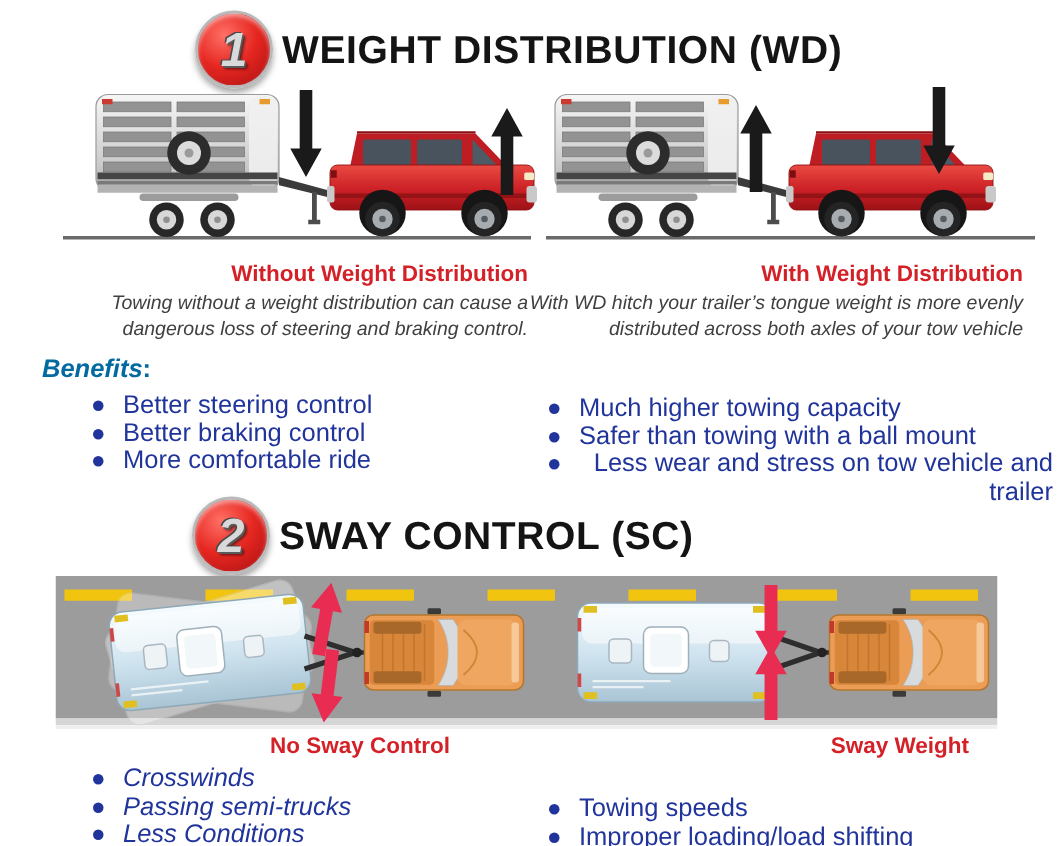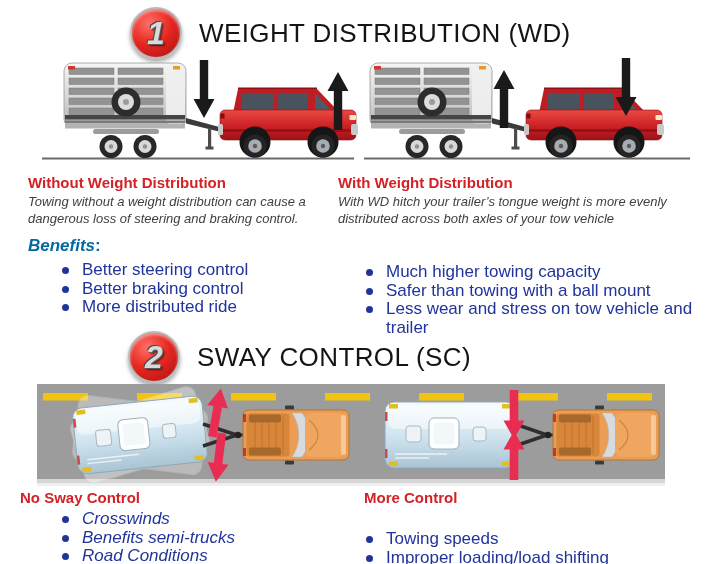"WEIGHT DISTRIBUTION (WD)" .sec-title { font-weight: normal -> bold; margin-left: 17px -> 6px }
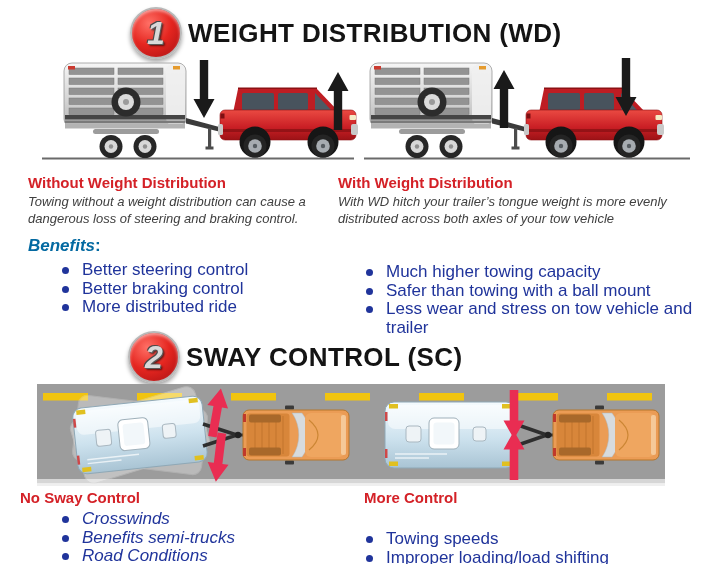"Without Weight Distribution" .caption { text-align: left -> right }
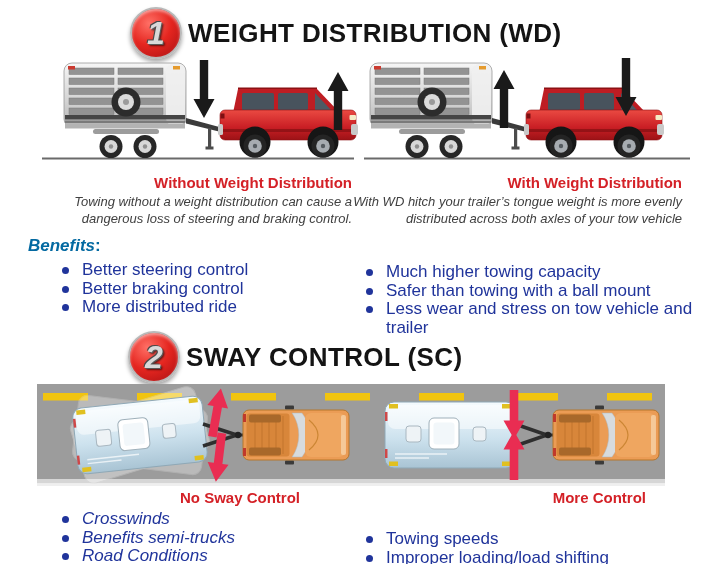"Much higher towing capacity" .ul1-right { text-align: none -> right }
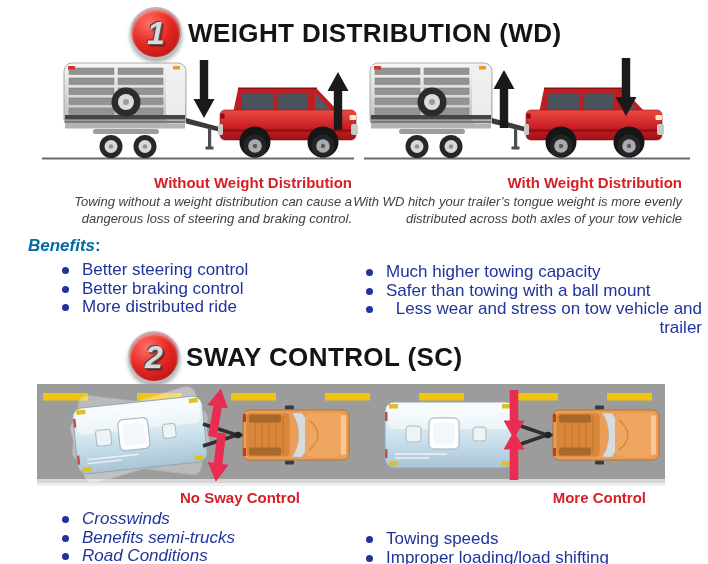"More distributed ride" span { text: distributed -> comfortable }
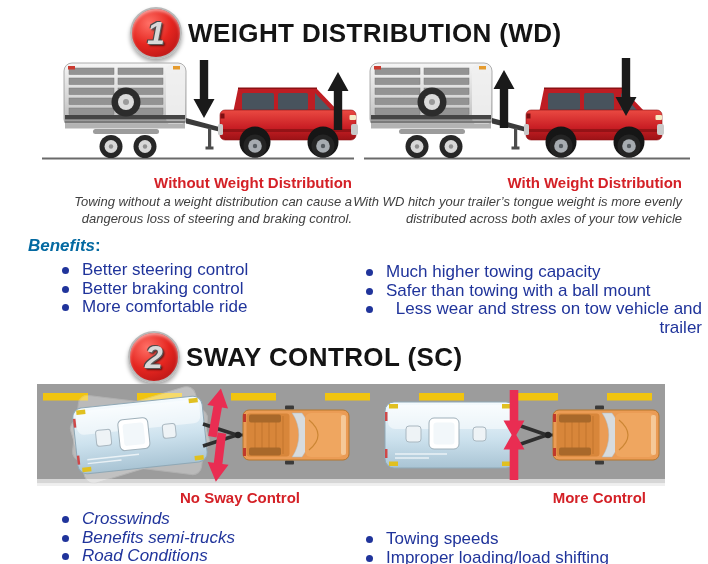"More Control" div.red-head { text: More Control -> Sway Weight }
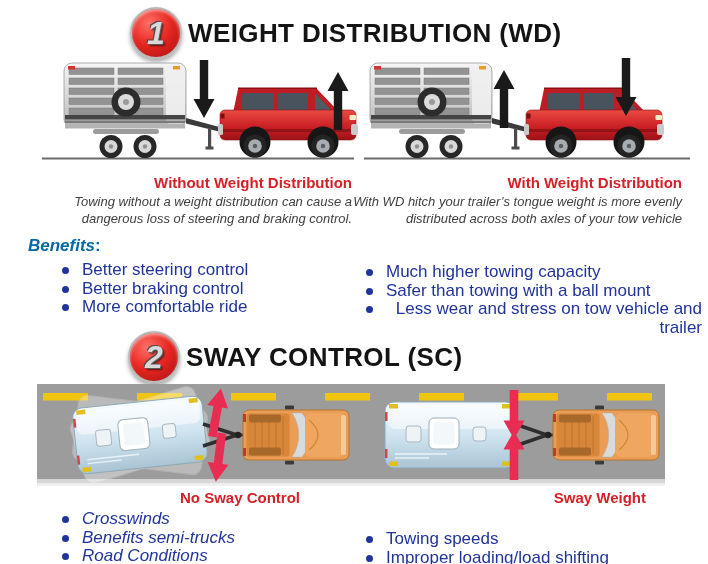"Benefits semi-trucks" span { text: Benefits -> Passing }
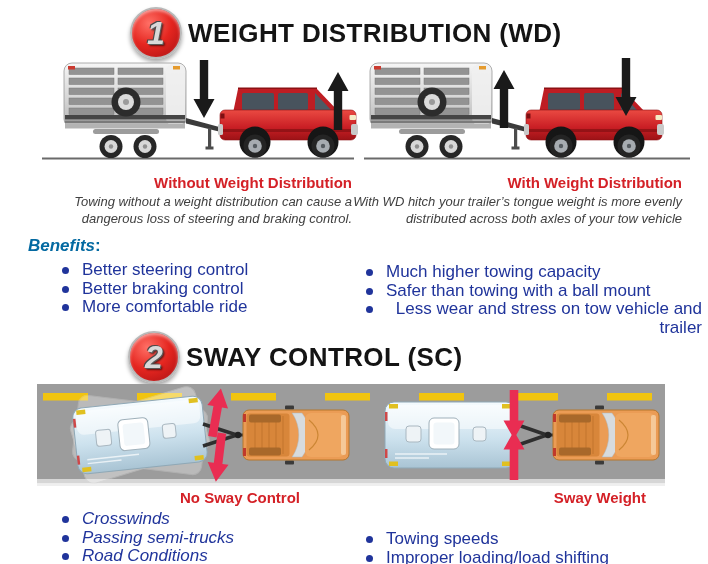"Road Conditions" span { text: Road -> Less }
